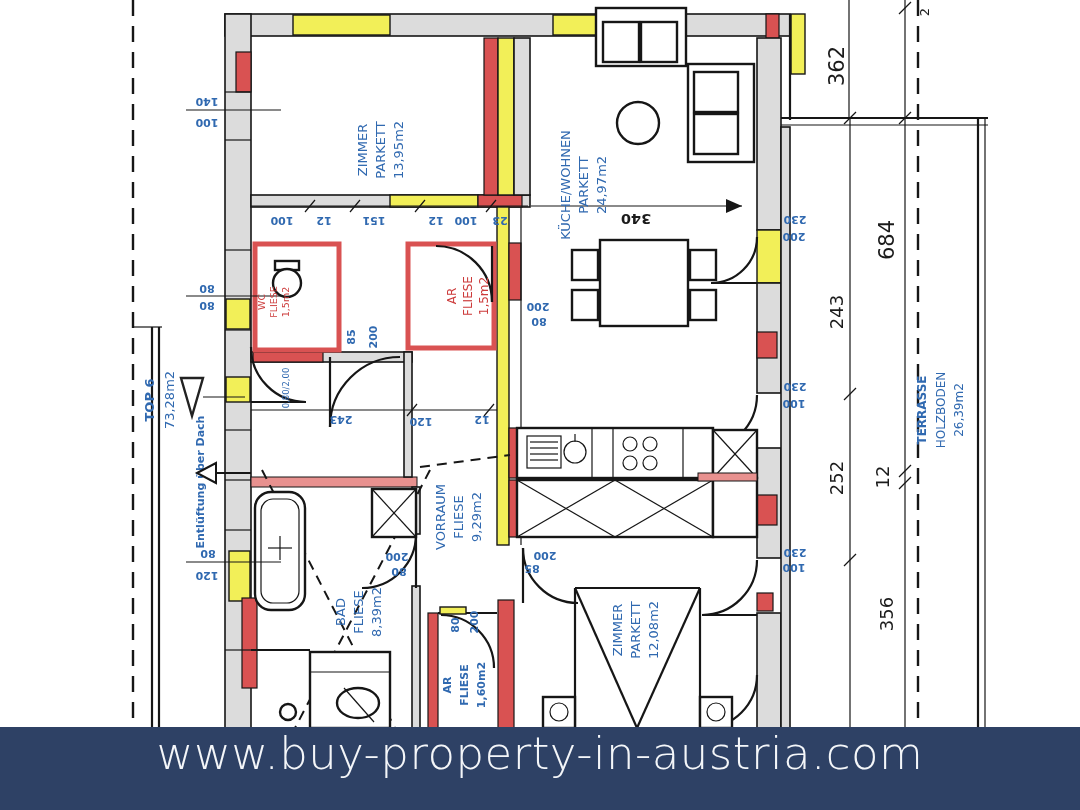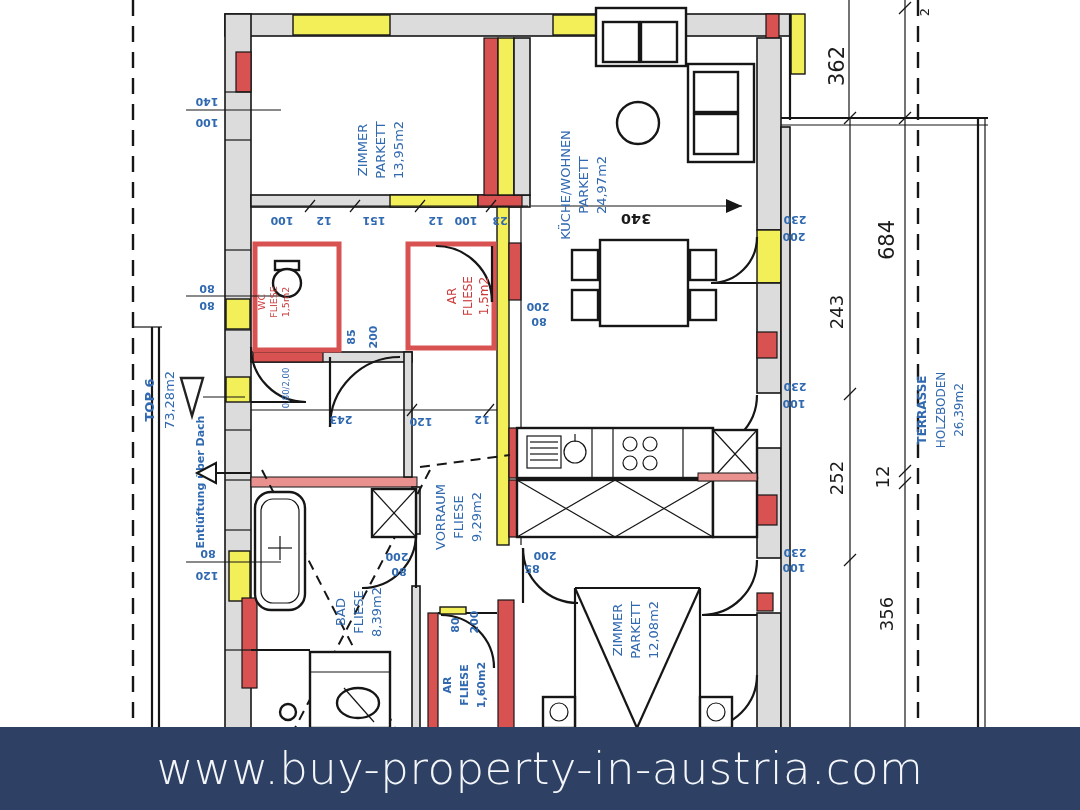"www.buy-property-in-austria.com" .banner { align-items: center -> none }
